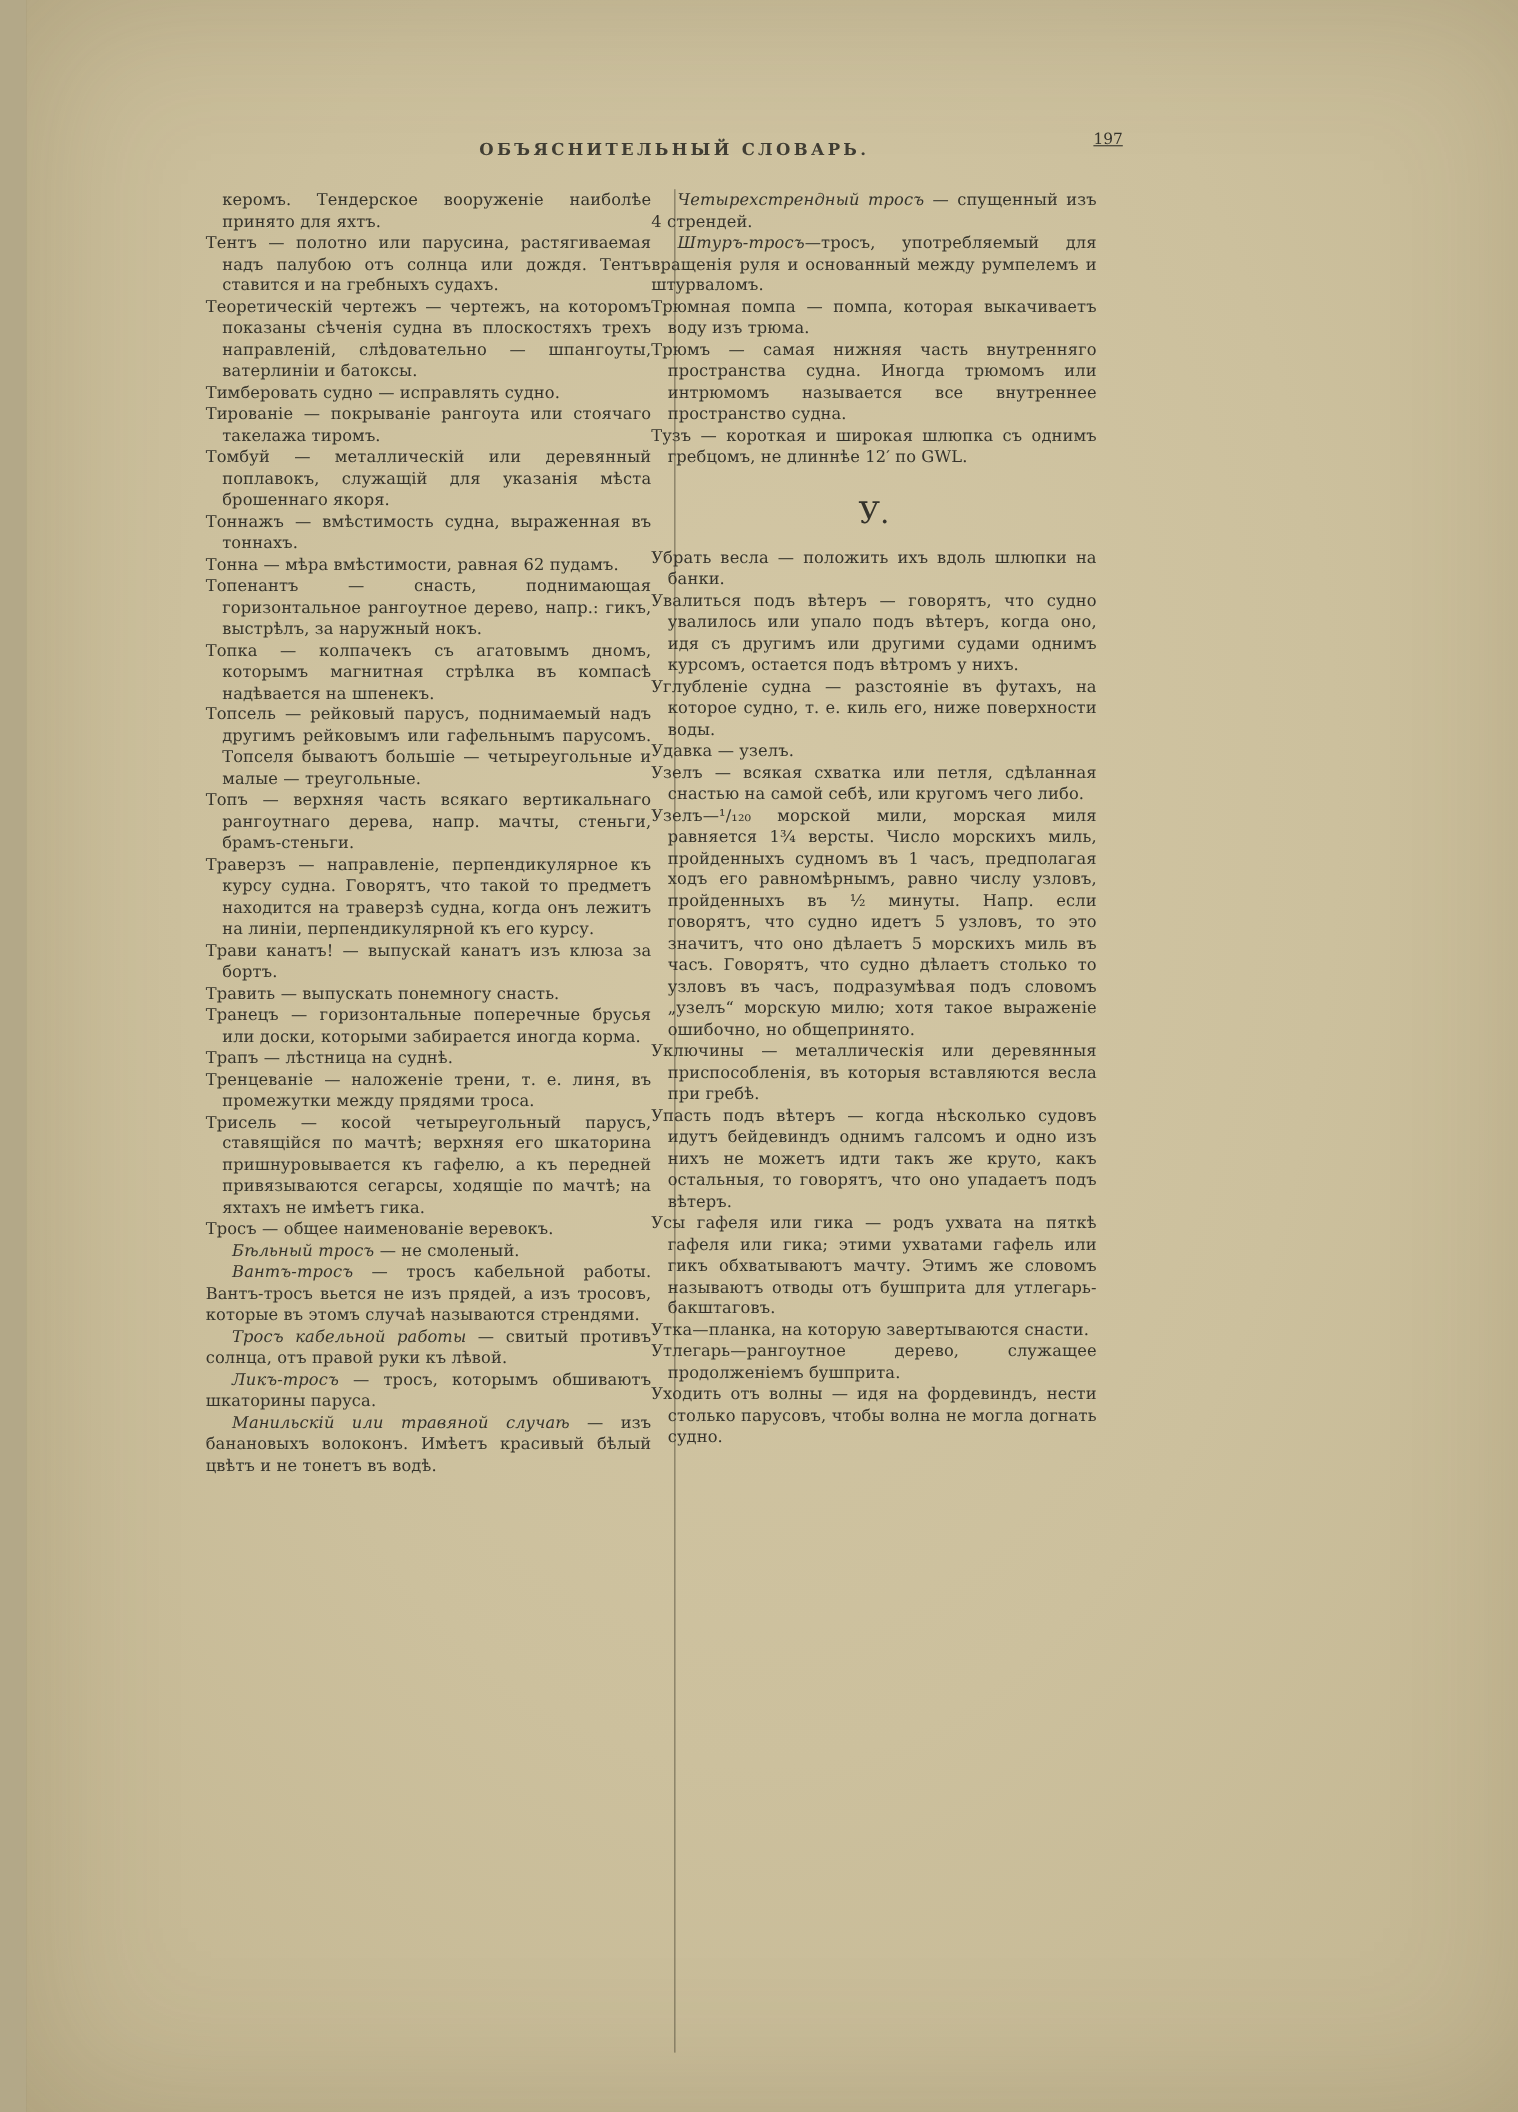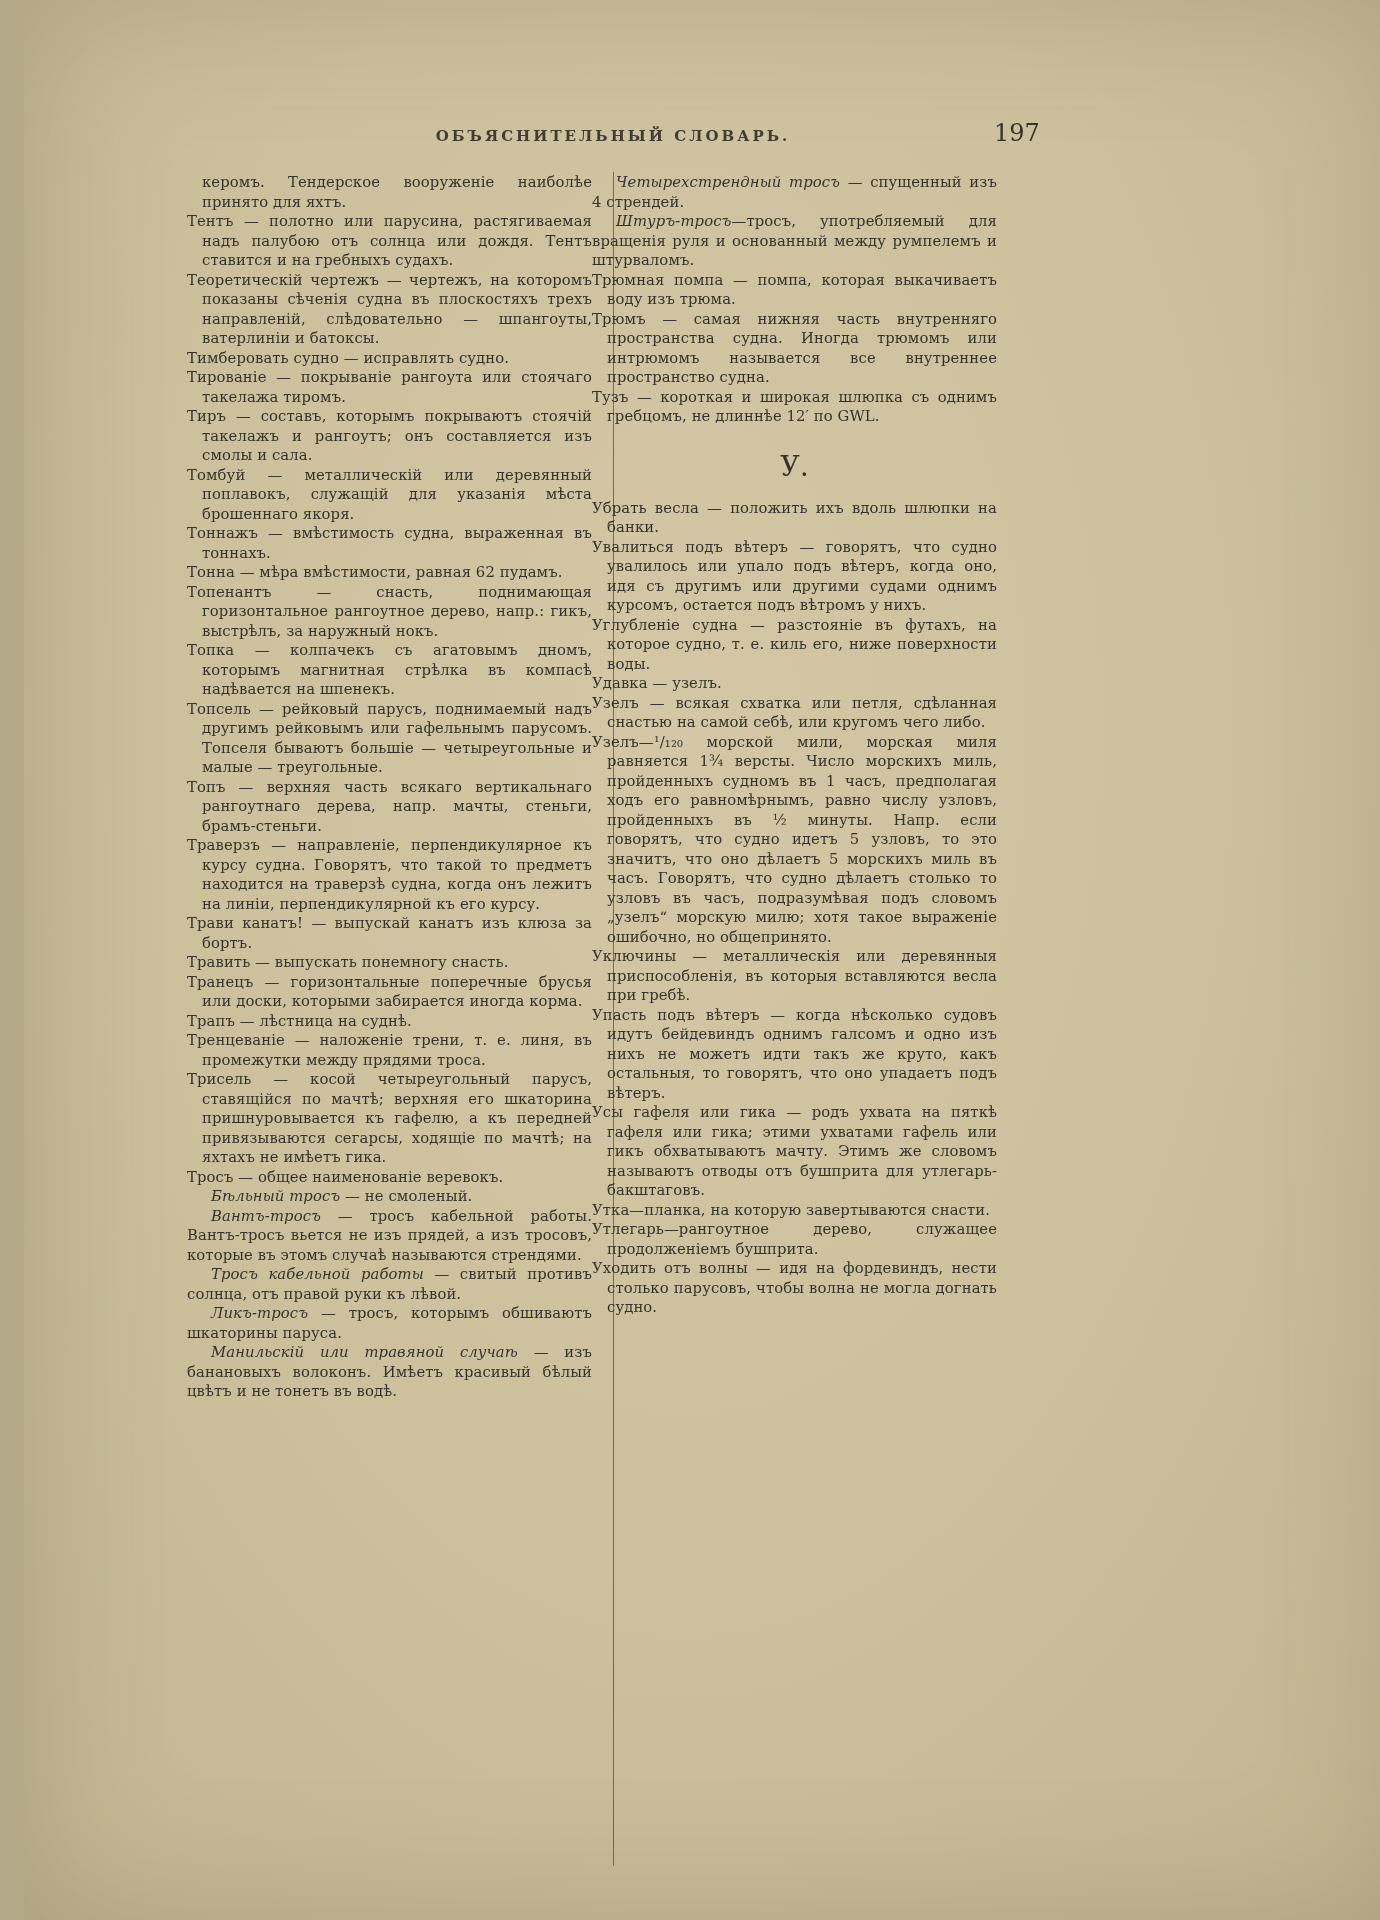"197" .page-number { font-size: 24px -> 14px; text-decoration: none -> underline }
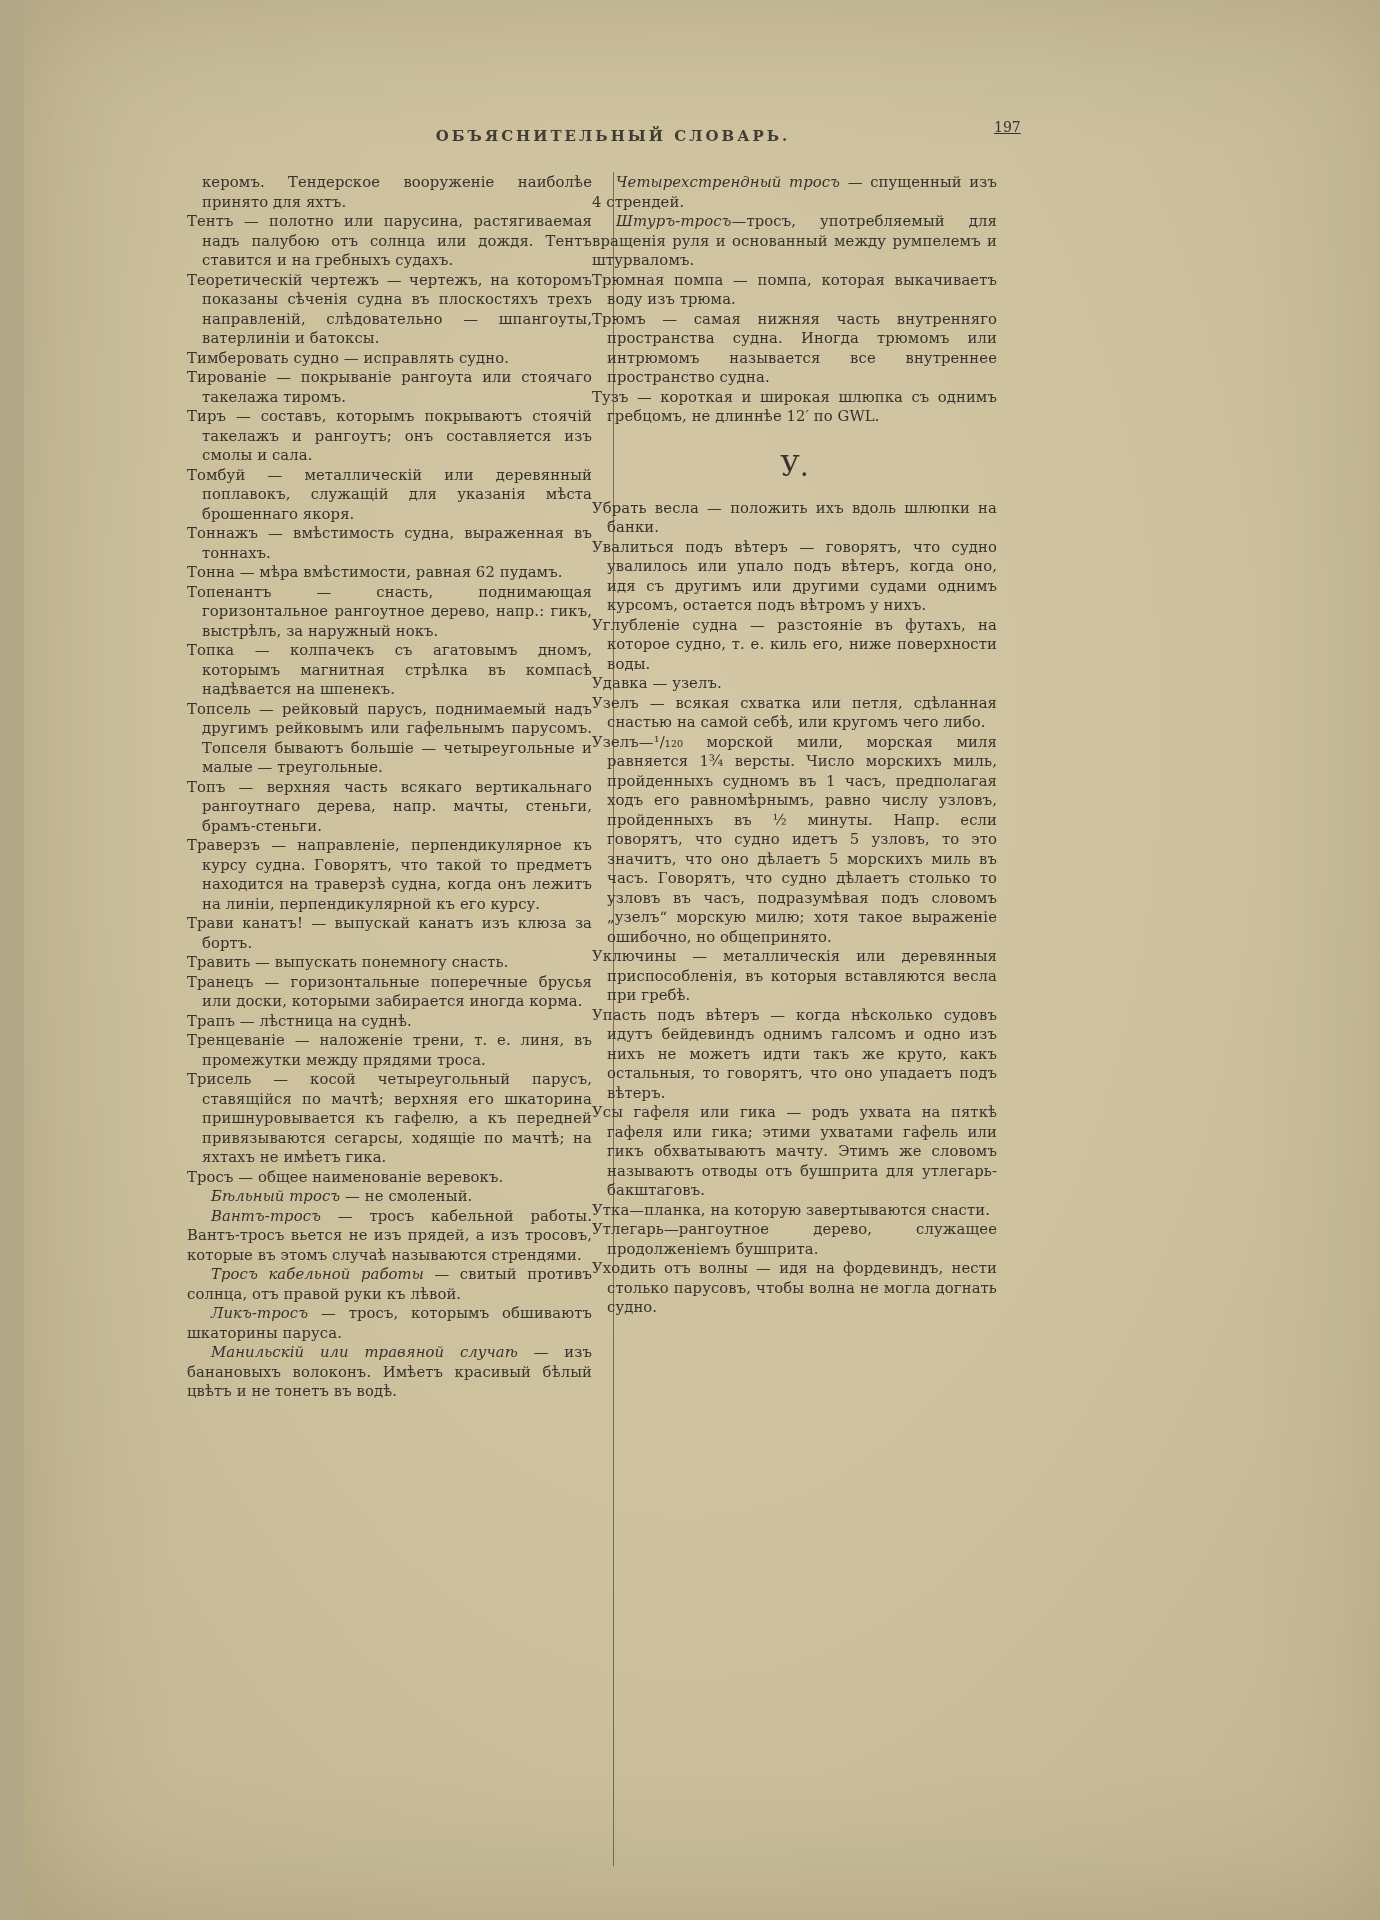"Тиръ — составъ, которымъ покрываютъ" p.entry { html: <p><span>Тиръ</span><span> — составъ, которымъ покрываютъ стоячій такелажъ и рангоутъ; онъ составляется изъ смолы и сала.</span></p> -> none }
